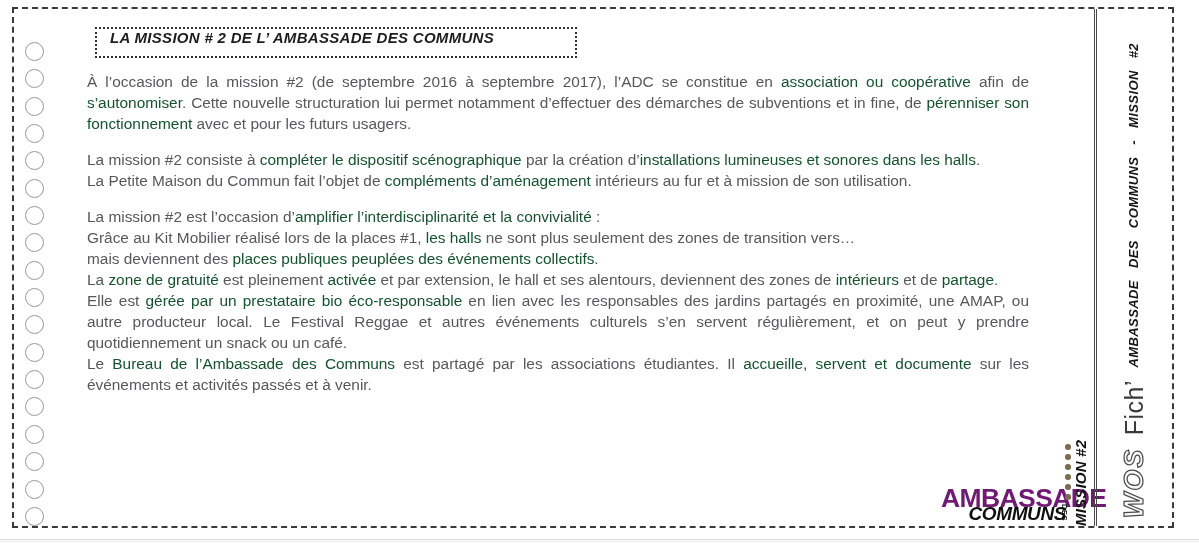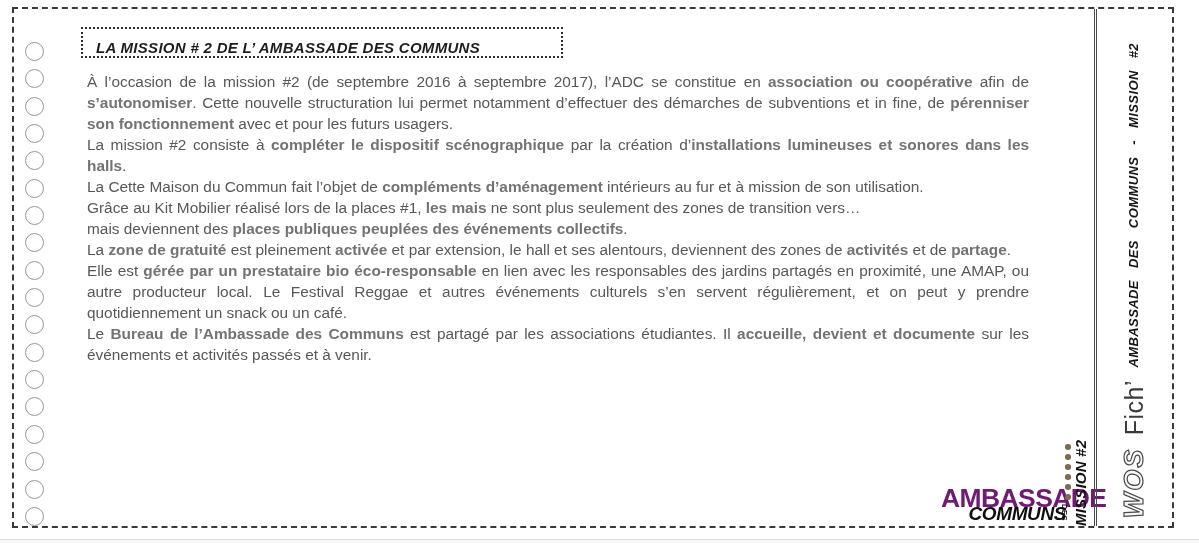"LA MISSION # 2 DE" .title-box { align-items: flex-end -> flex-start; left: 67px -> 81px }
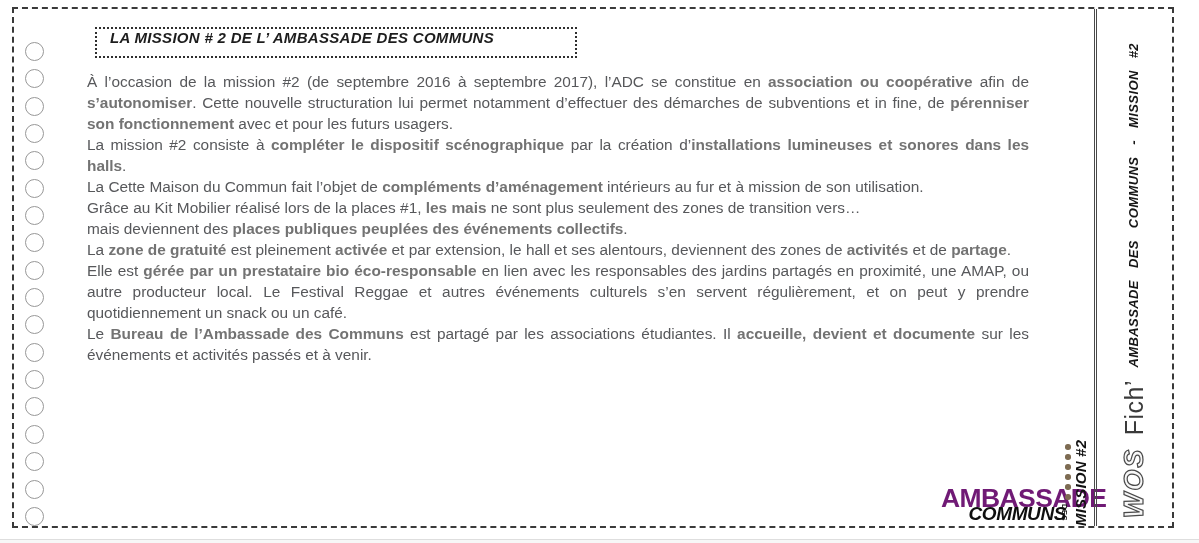"association ou coopérative" .blk b { color: #737373 -> #14532d; font-weight: 700 -> 400 }
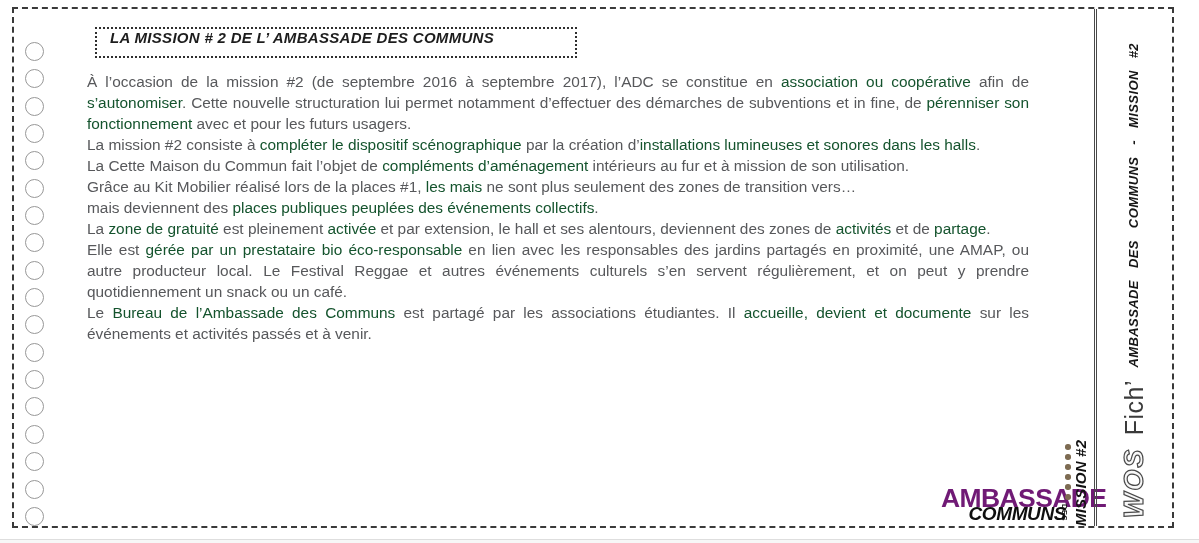"La mission #2 consiste à" .blk.gap { margin-top: none -> 15px }
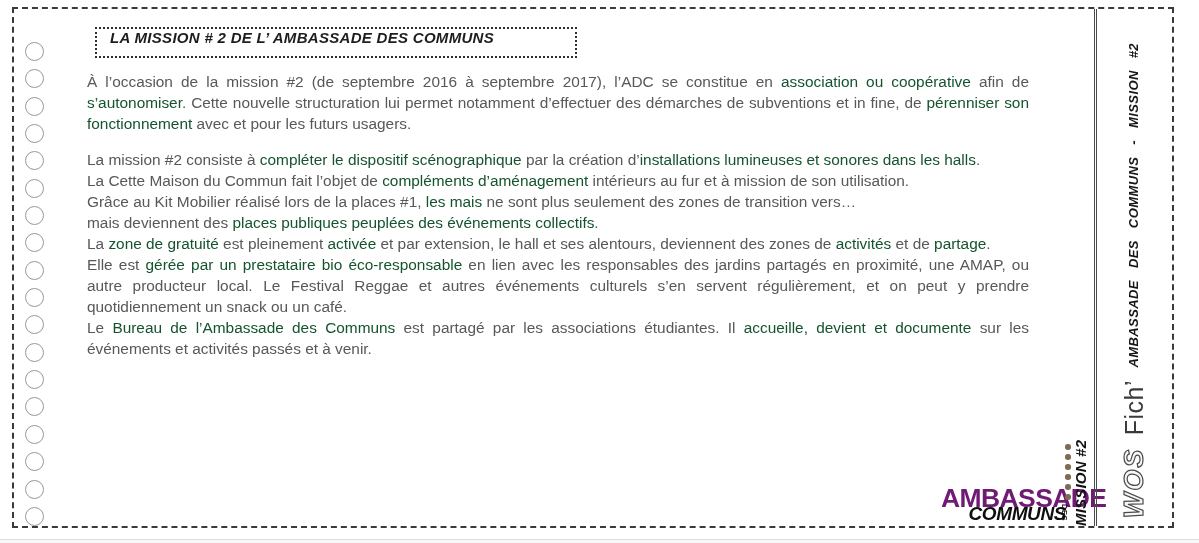"La Cette Maison du Commun" span { text: Cette -> Petite }
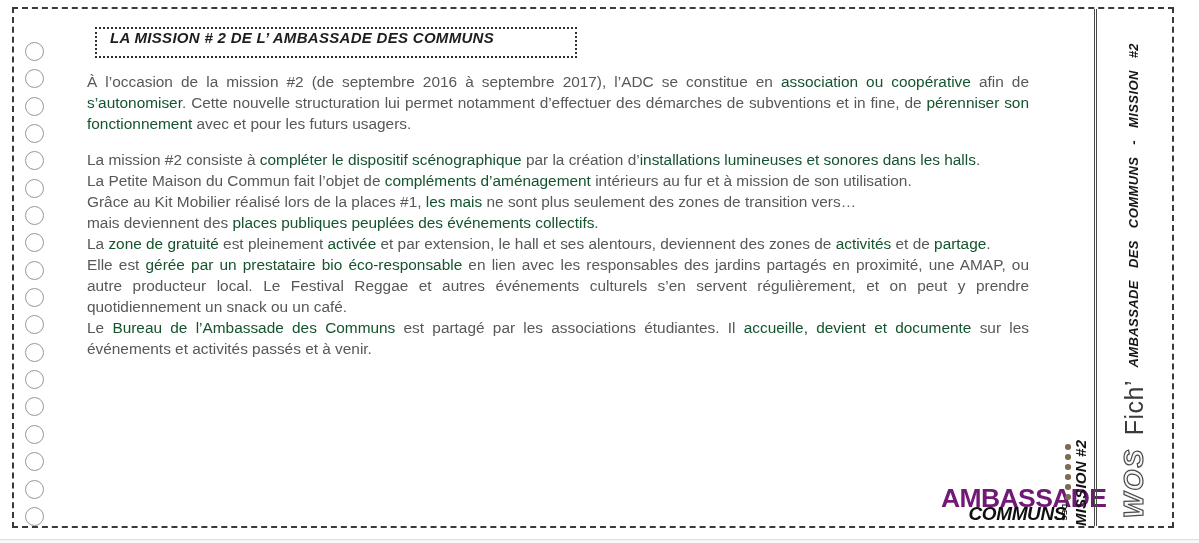"La mission #2 est l’occasion" p.blk { html: none -> <p><span>La mission #2 est l’occasion d’</span><b>amplifier l’interdisciplinarité et la convivialité</b><span> :</span></p> }
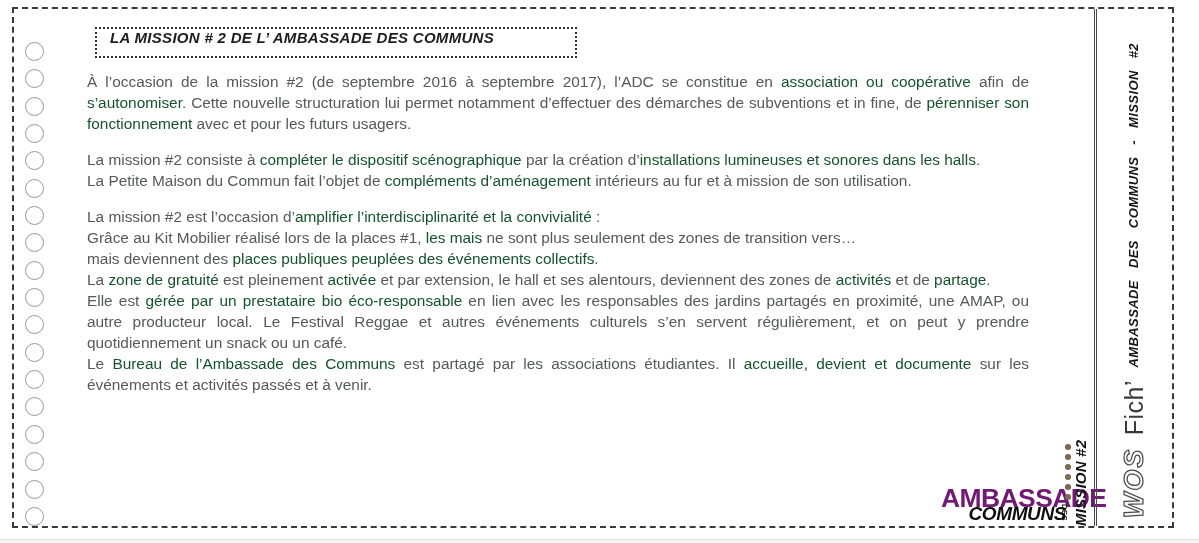"les mais" b { text: mais -> halls }
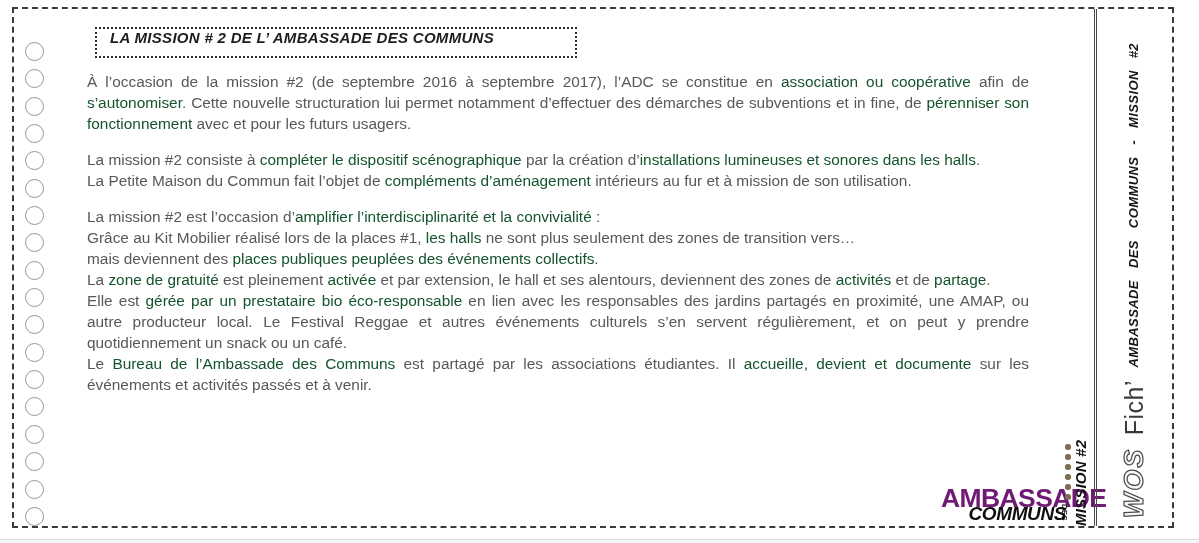"activités" b { text: activités -> intérieurs }
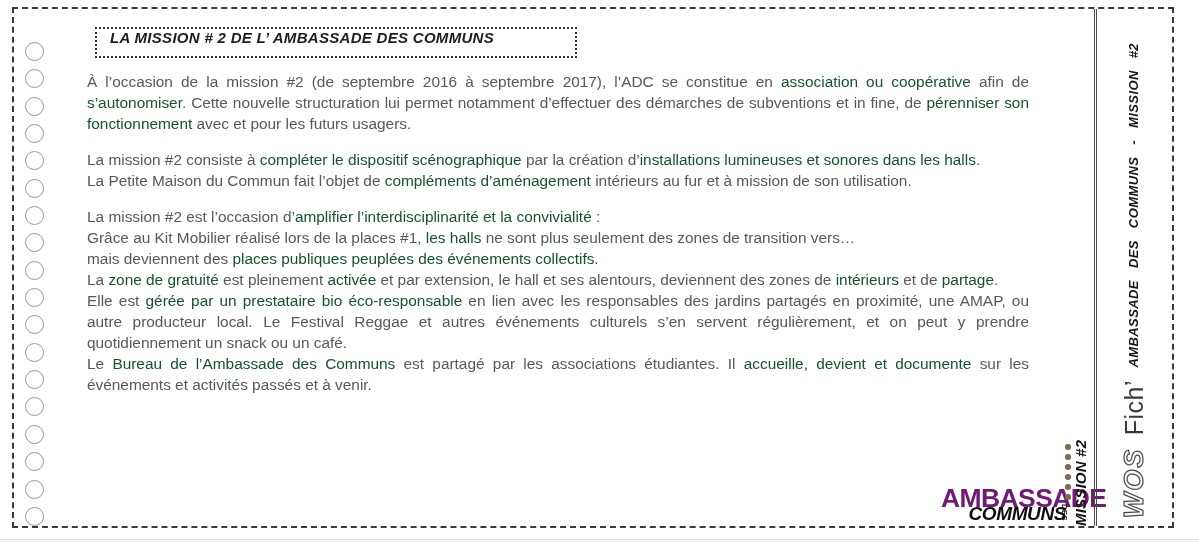"accueille, devient et documente" b { text: devient -> servent }
